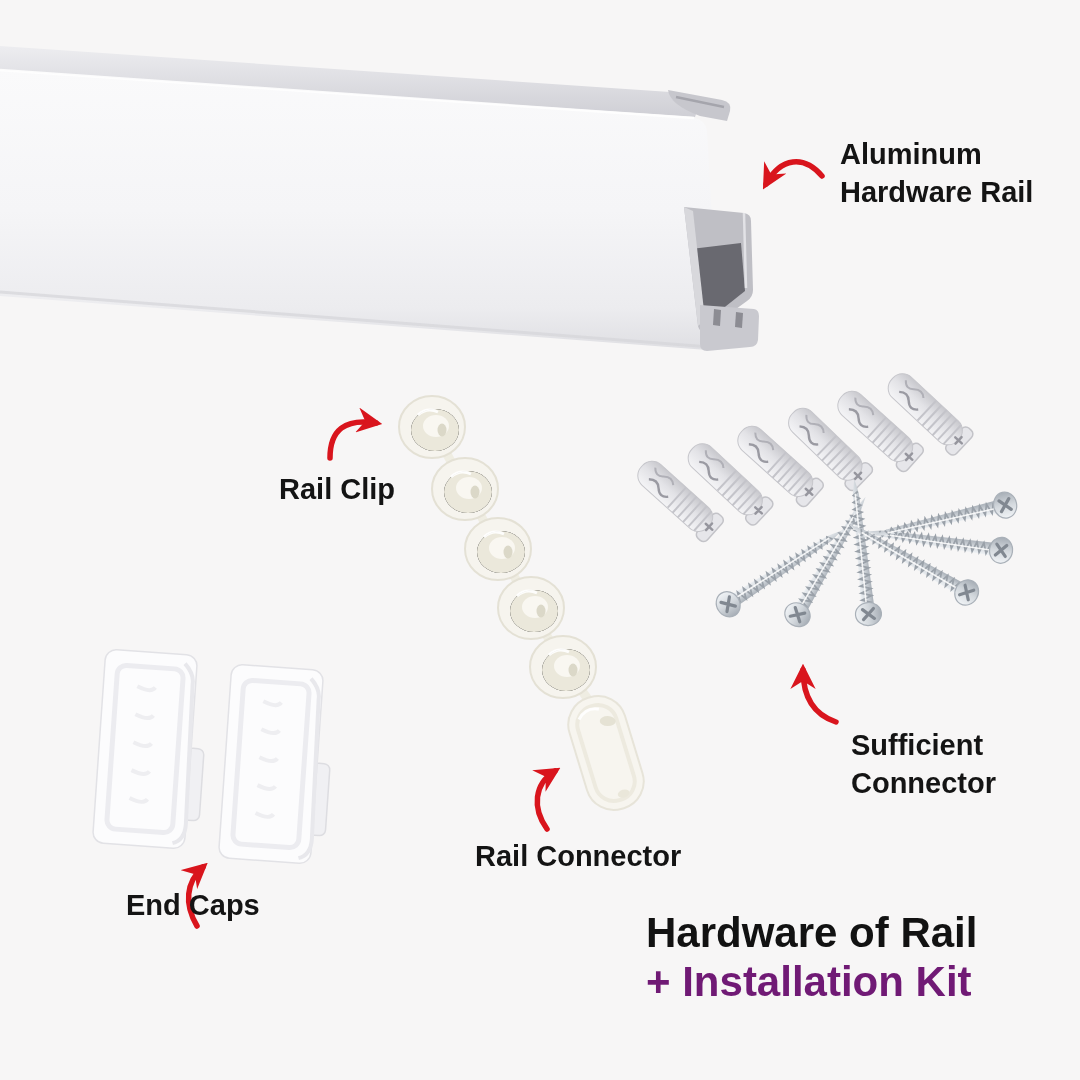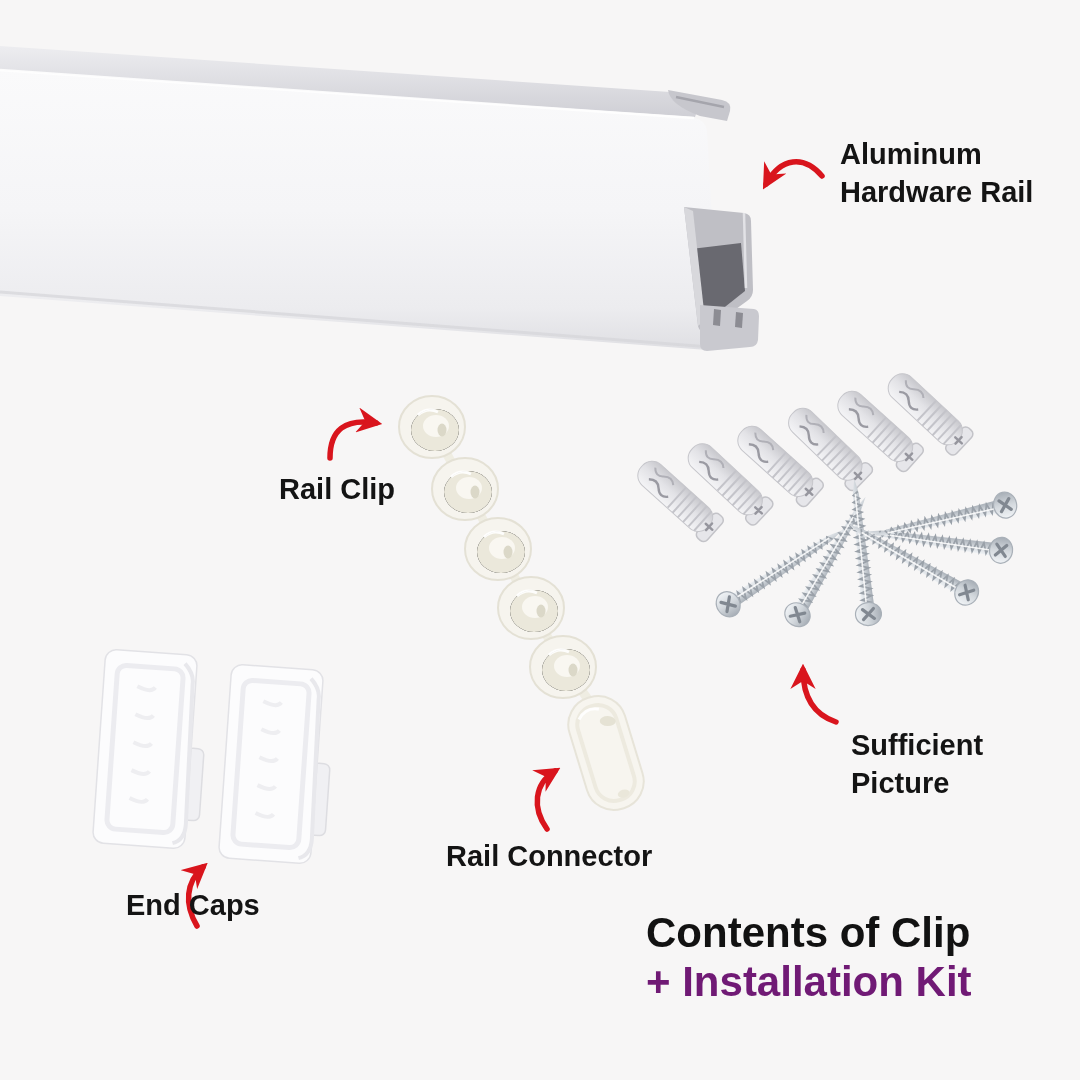"Picture" span { text: Picture -> Connector }
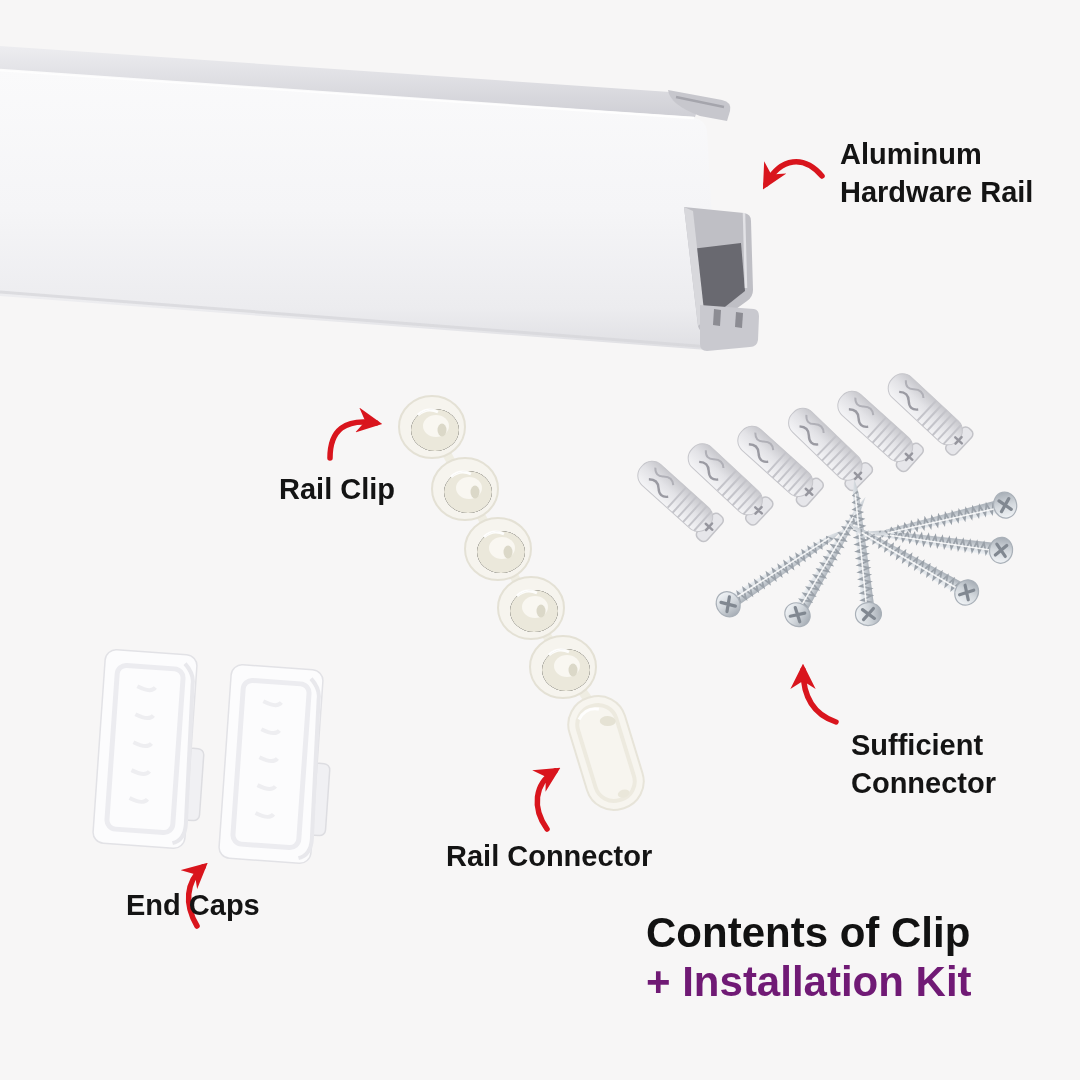"Rail Connector" div.lbl { left: 446px -> 475px }
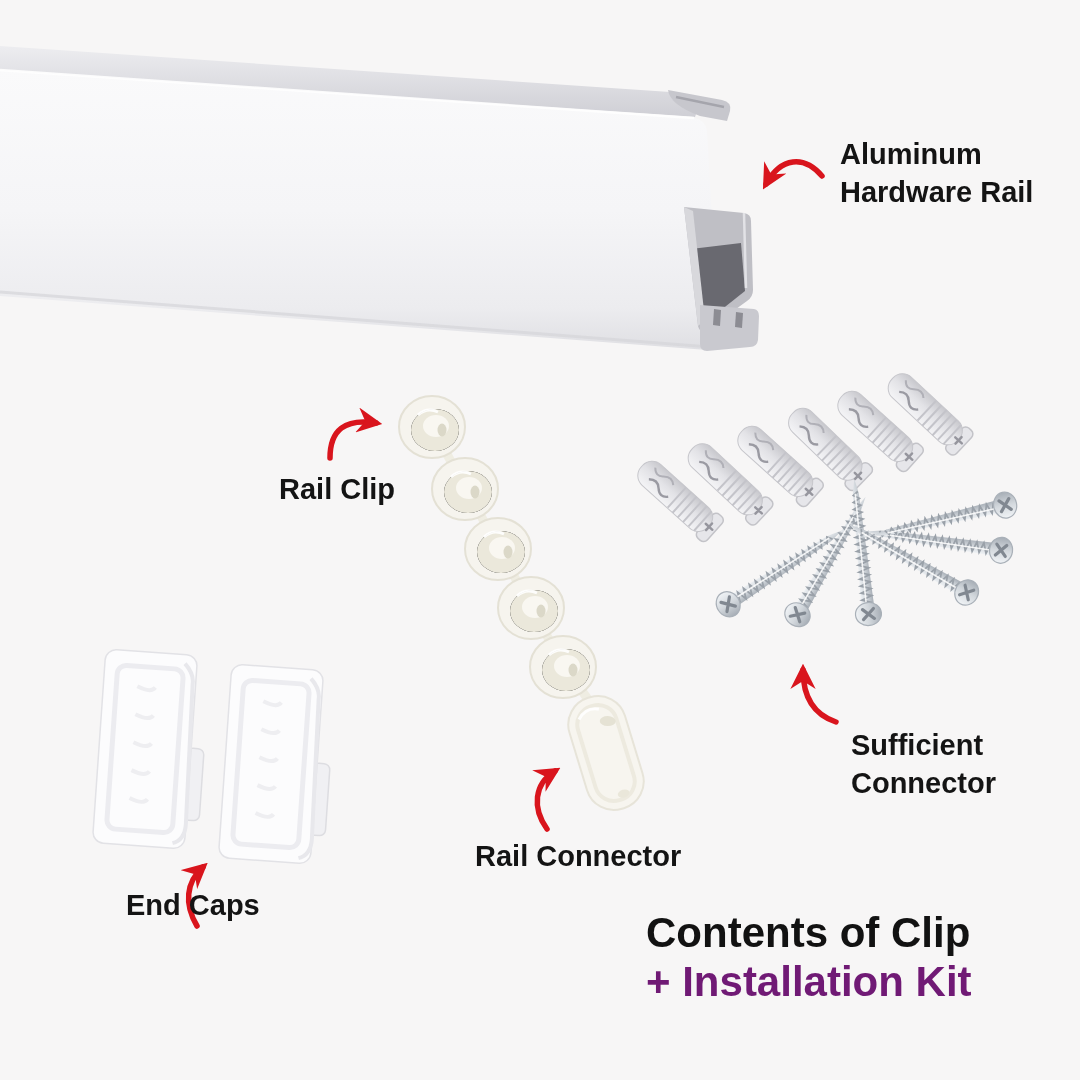"Contents of Clip" span.t-black { text: Contents of Clip -> Hardware of Rail }
